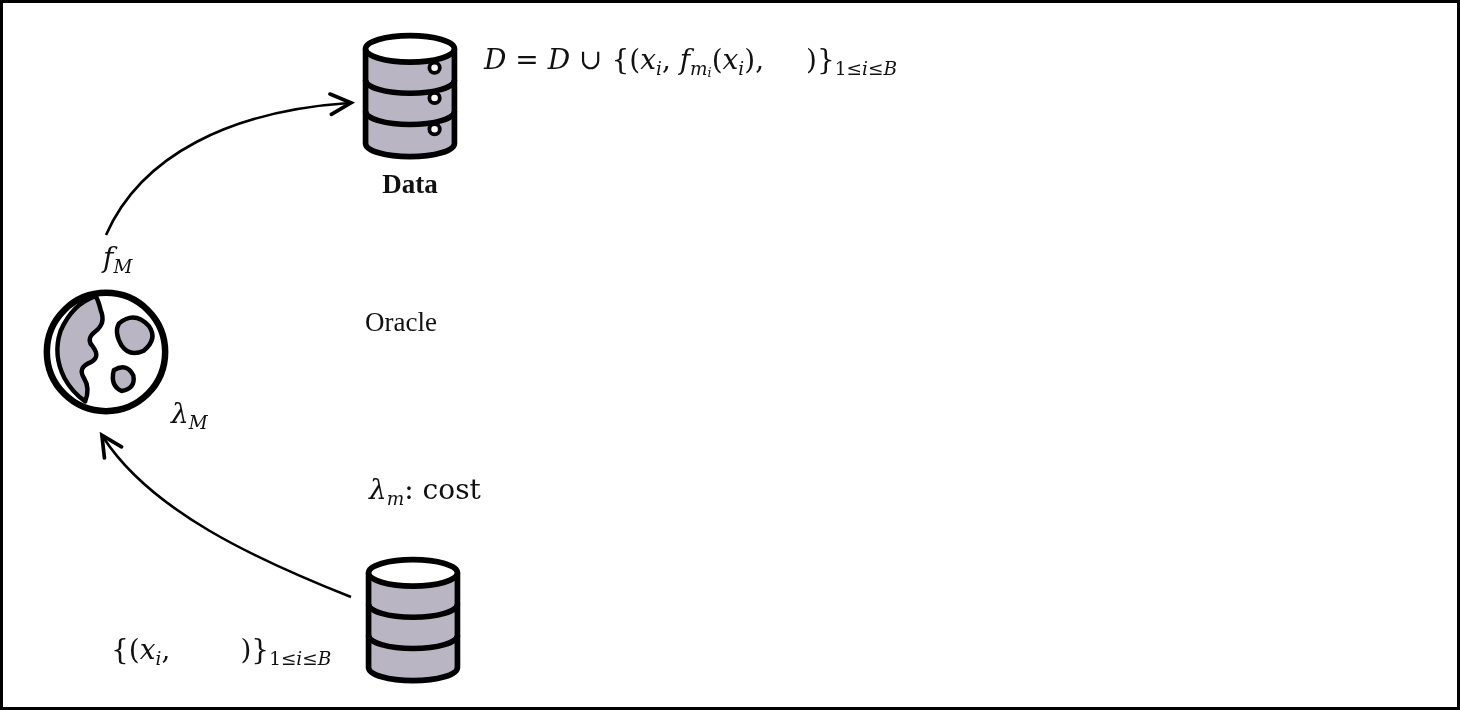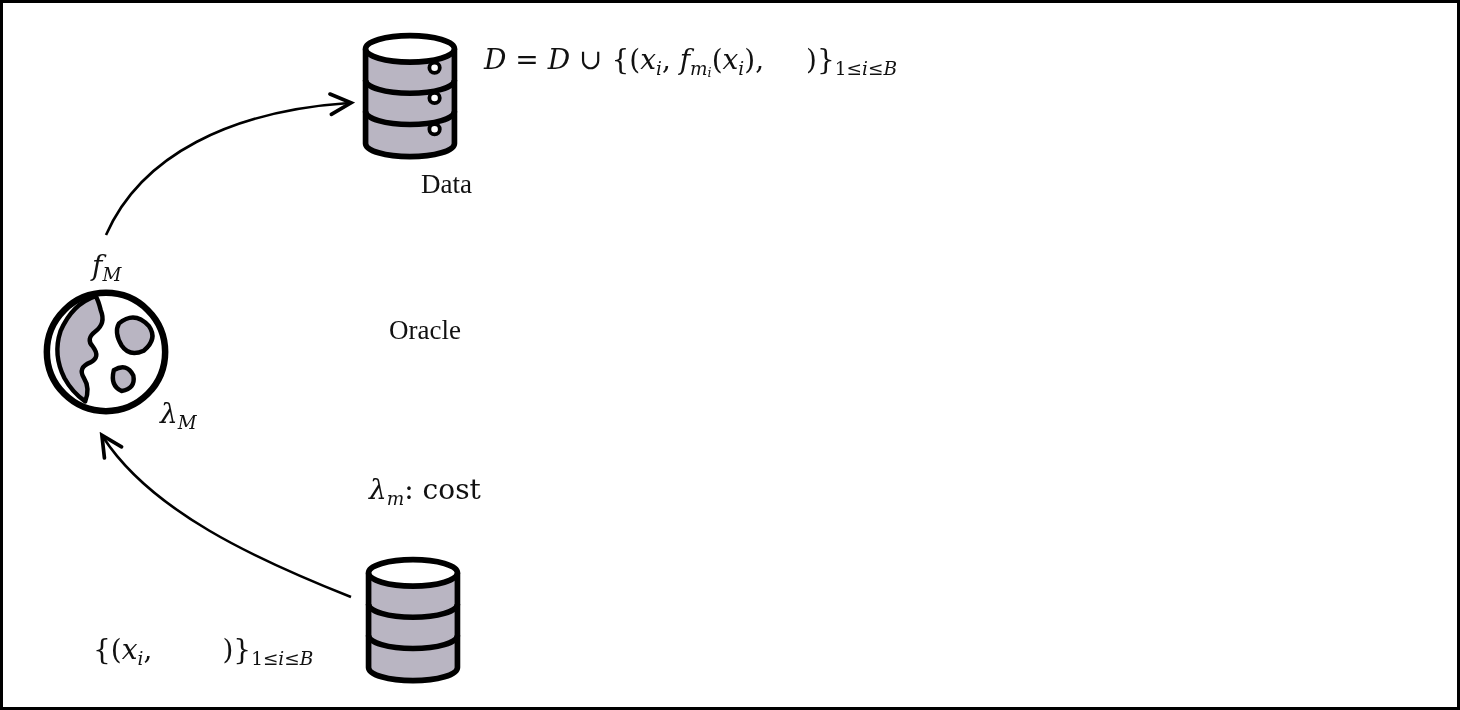"Data" .center { font-weight: none -> bold; text-align: right -> center }
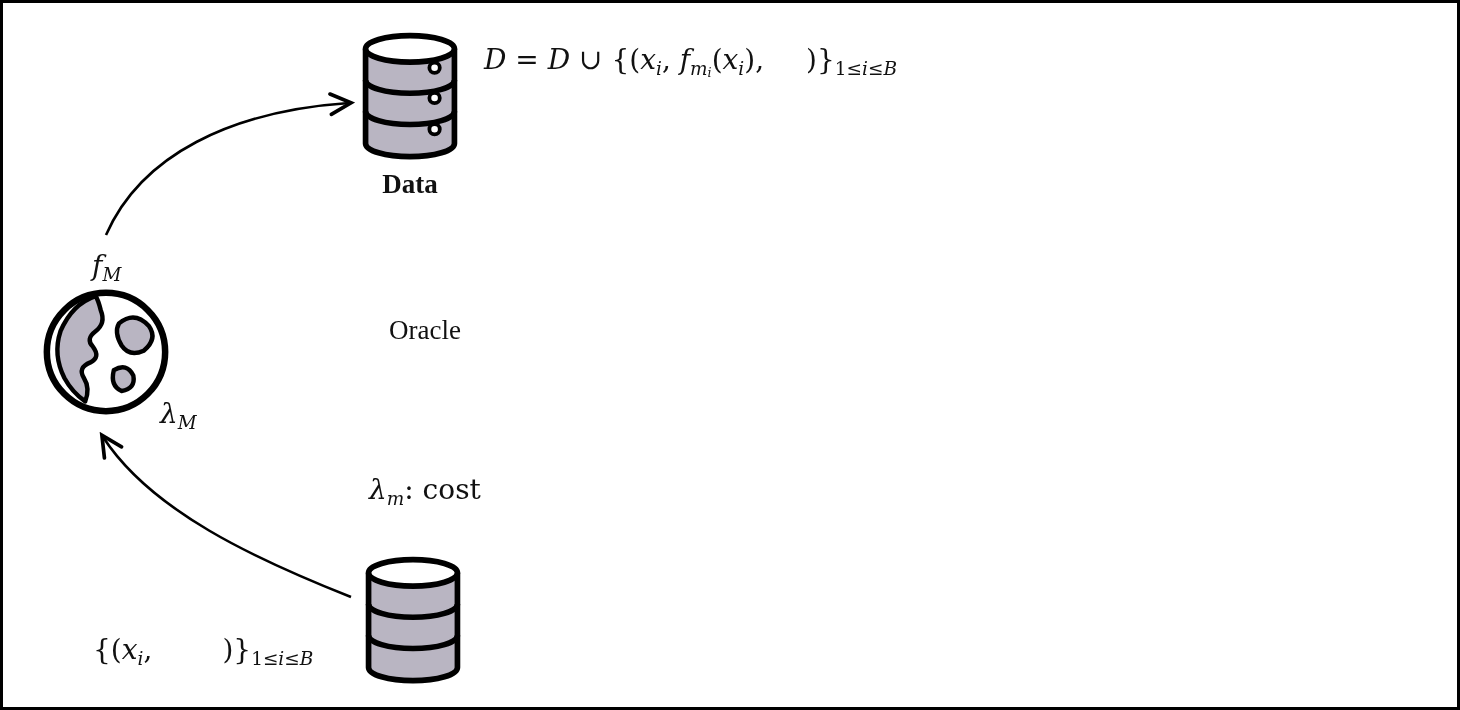"fM" div.abs { left: 89px -> 100px; margin-top: 8px -> none }
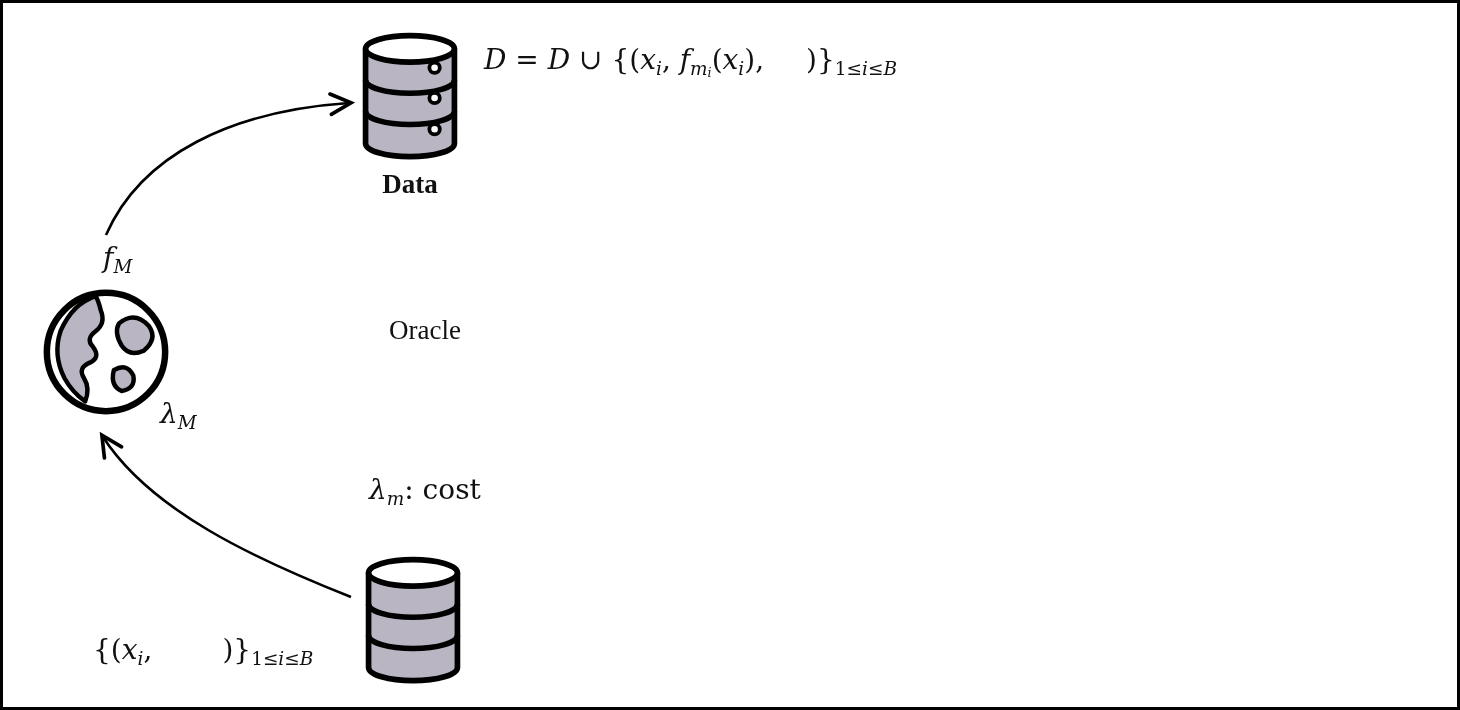"Oracle" div.abs { margin-left: 24px -> none; top: 312px -> 304px }
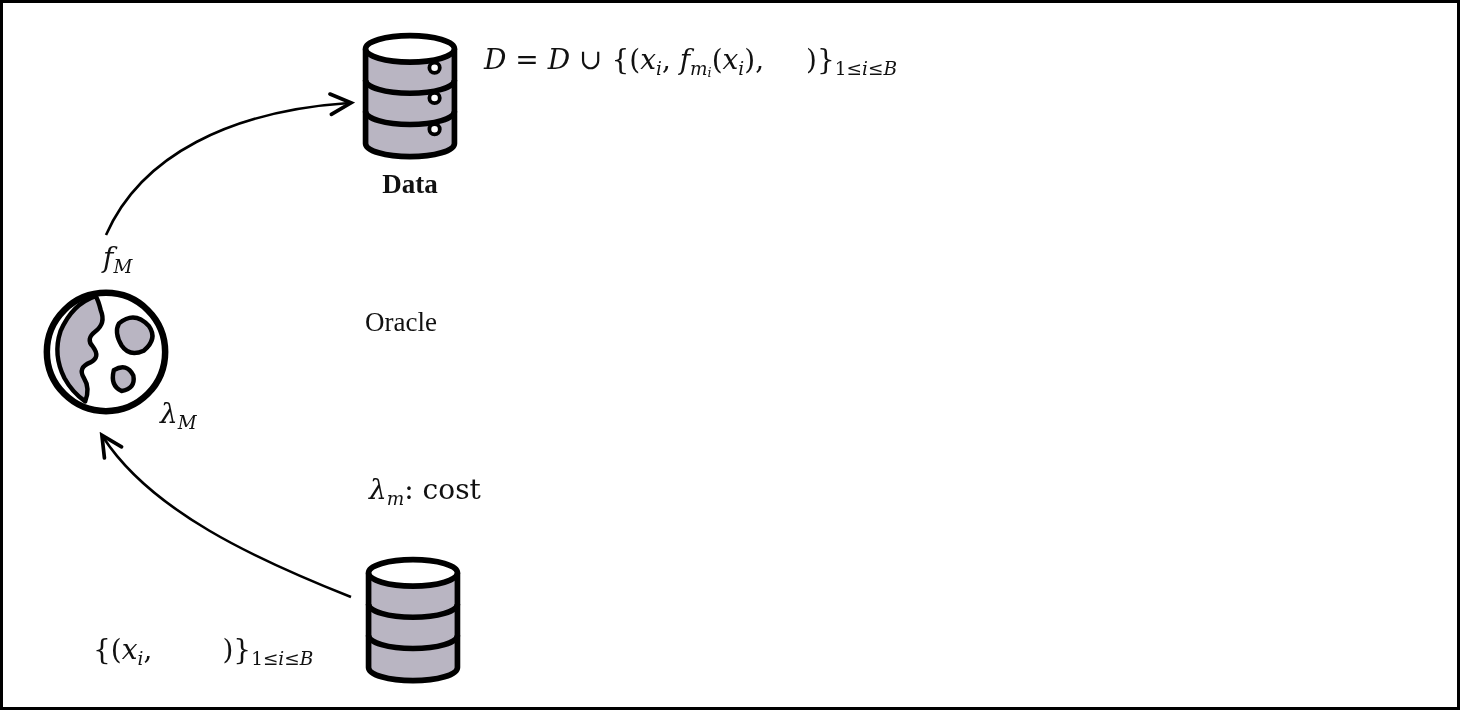"λM" div.abs { left: 157px -> 168px }
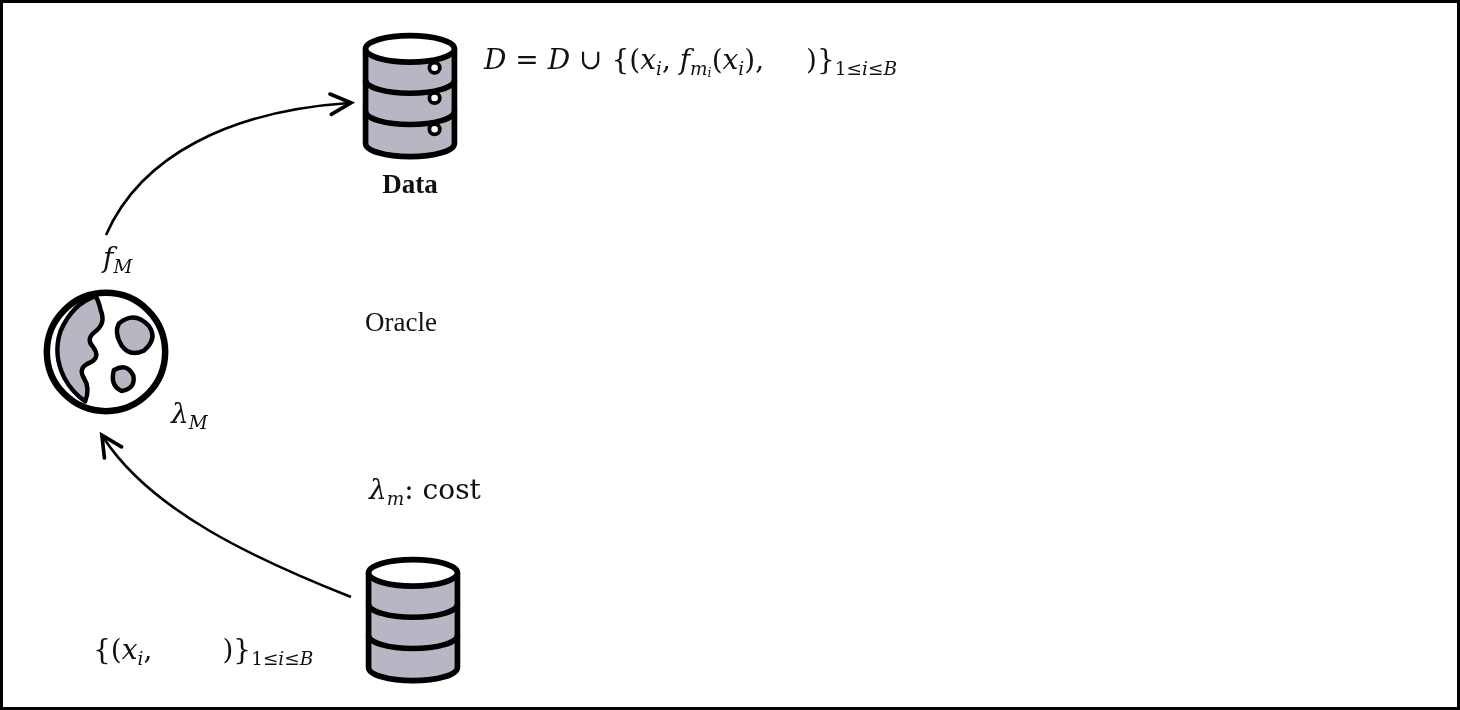"{(xi, )}1≤i≤B" div.abs { left: 90px -> 108px }
